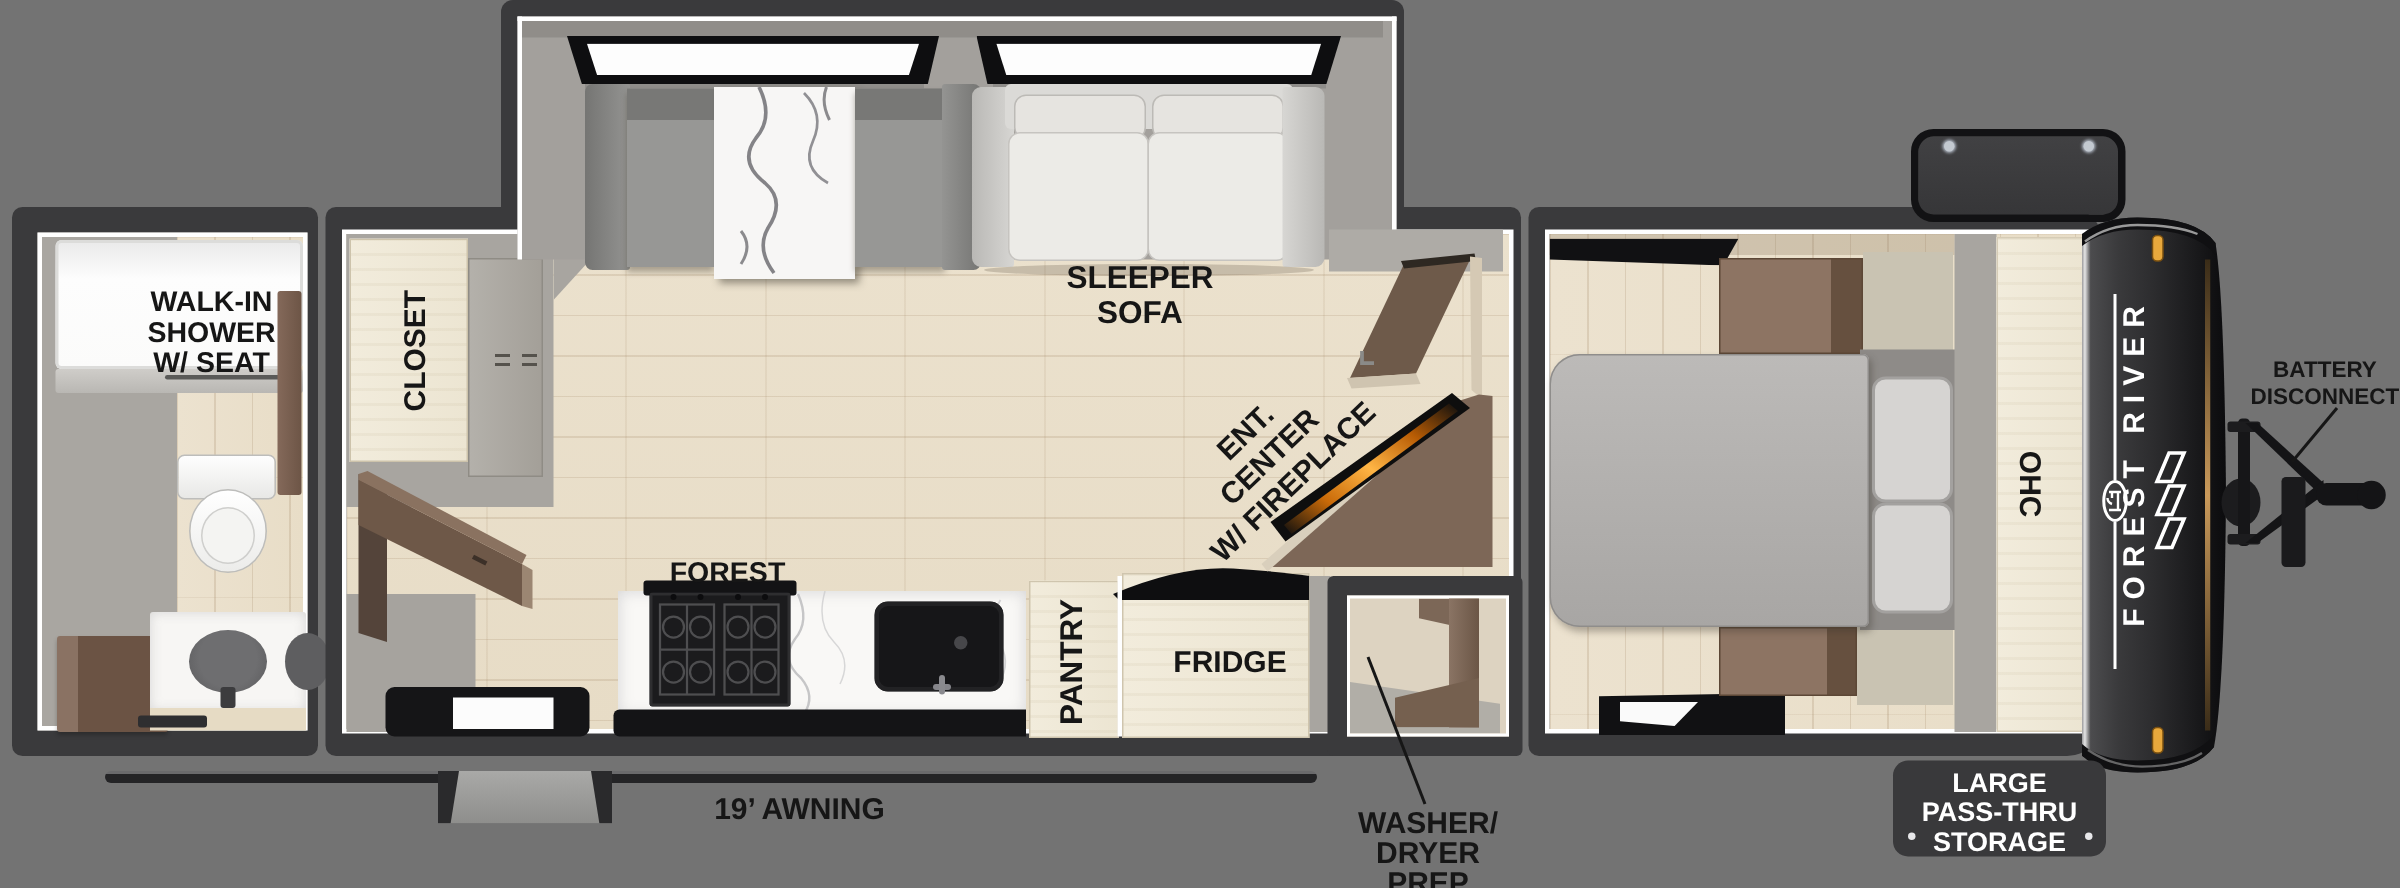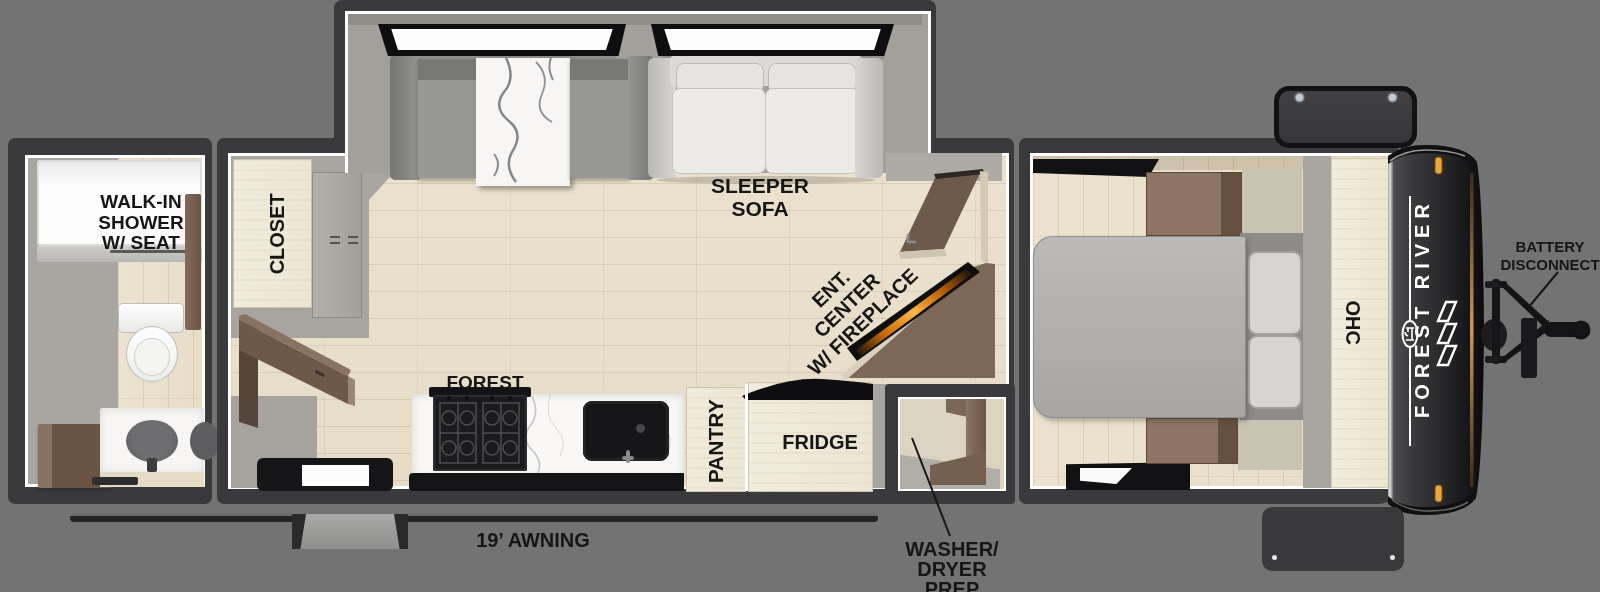"LARGE" div.lbl { html: none -> <div>LARGE<br>PASS-THRU<br>STORAGE</div> }
